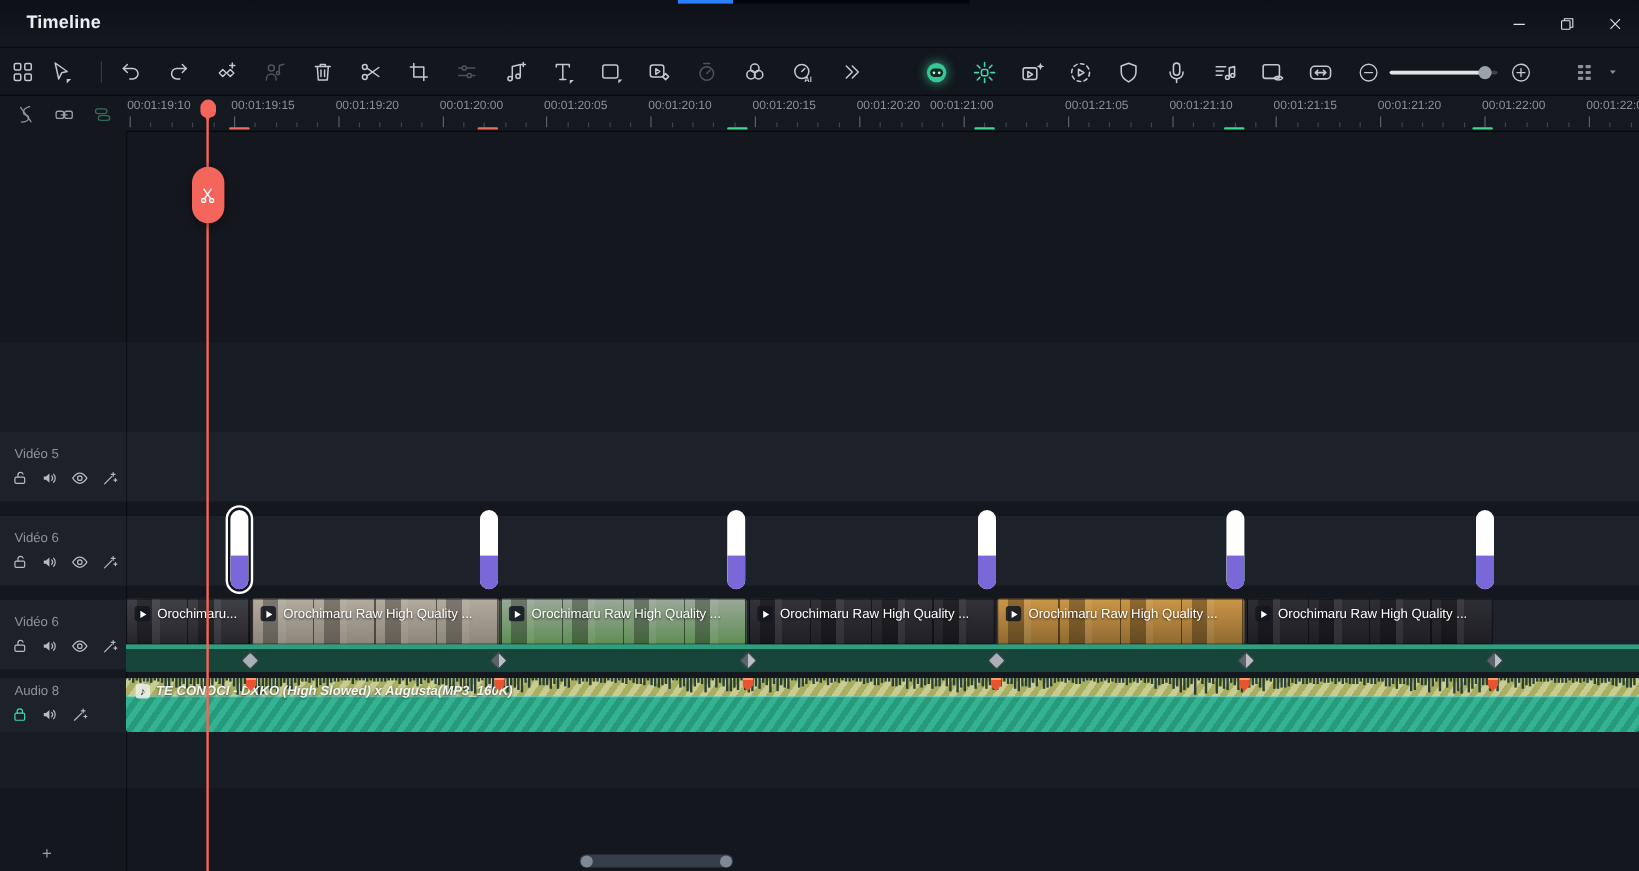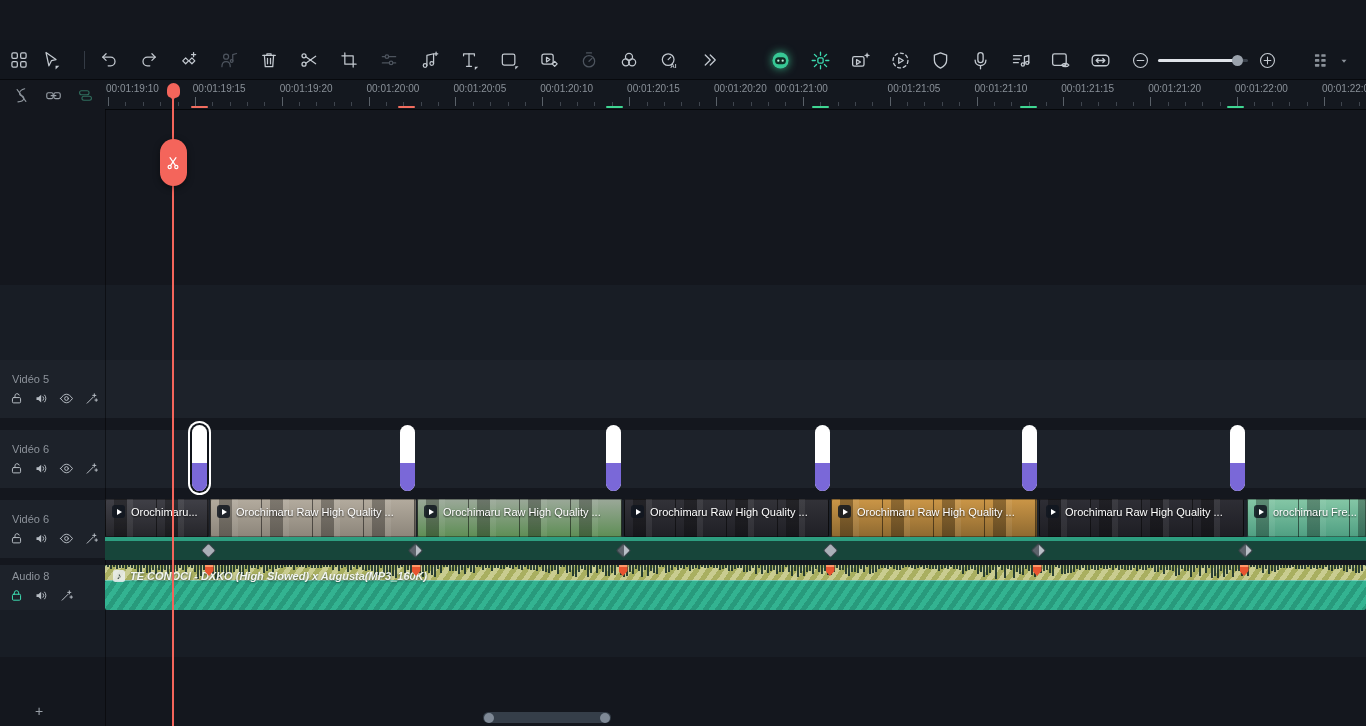"Timeline" div.titlebar { html: none -> <div> <div></div> <div></div> <div>Timeline</div> <div> <svg> <path></path> </svg> </div> <div> <svg> <rect></rect> <path></path> </svg> </div> <div> <svg> <path></path> </svg> </div> </div> }
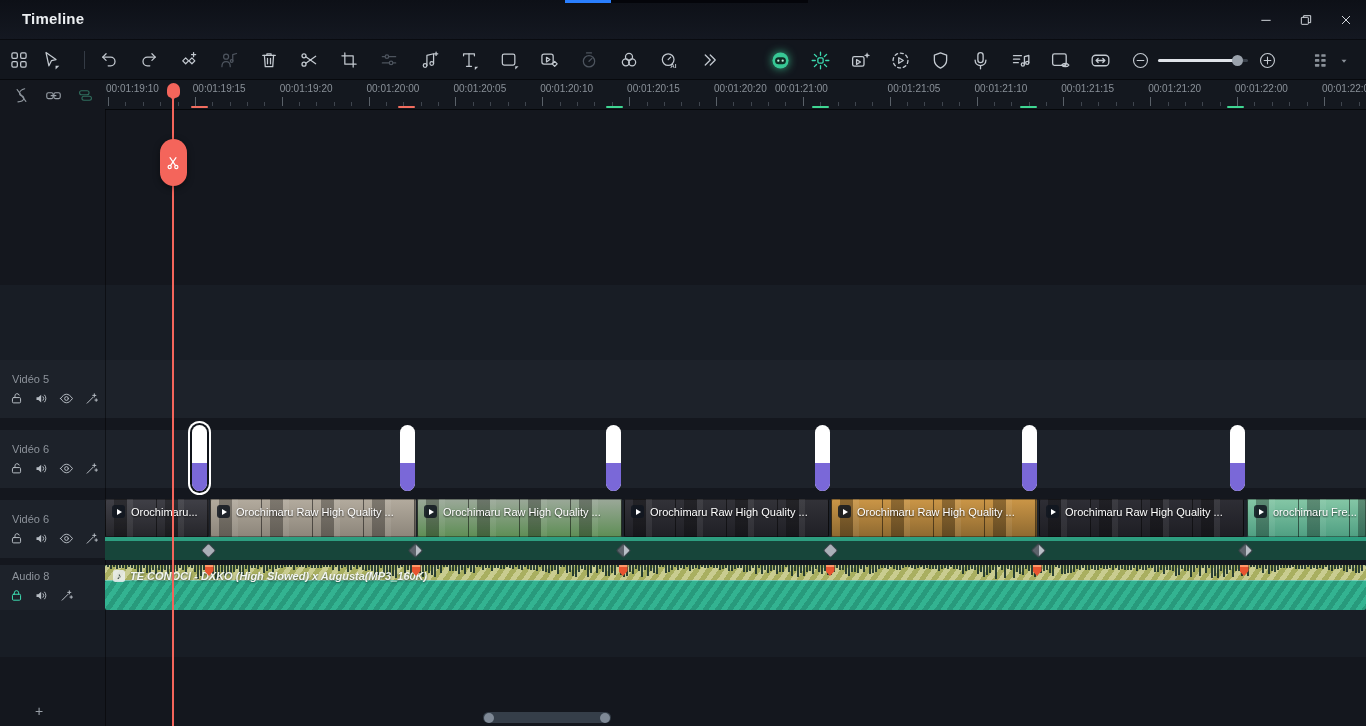"orochimaru Fre..." div.vclip { html: <div> <div></div> <div> <div></div> <span>orochimaru Fre...</span> </div> </div> -> none }
